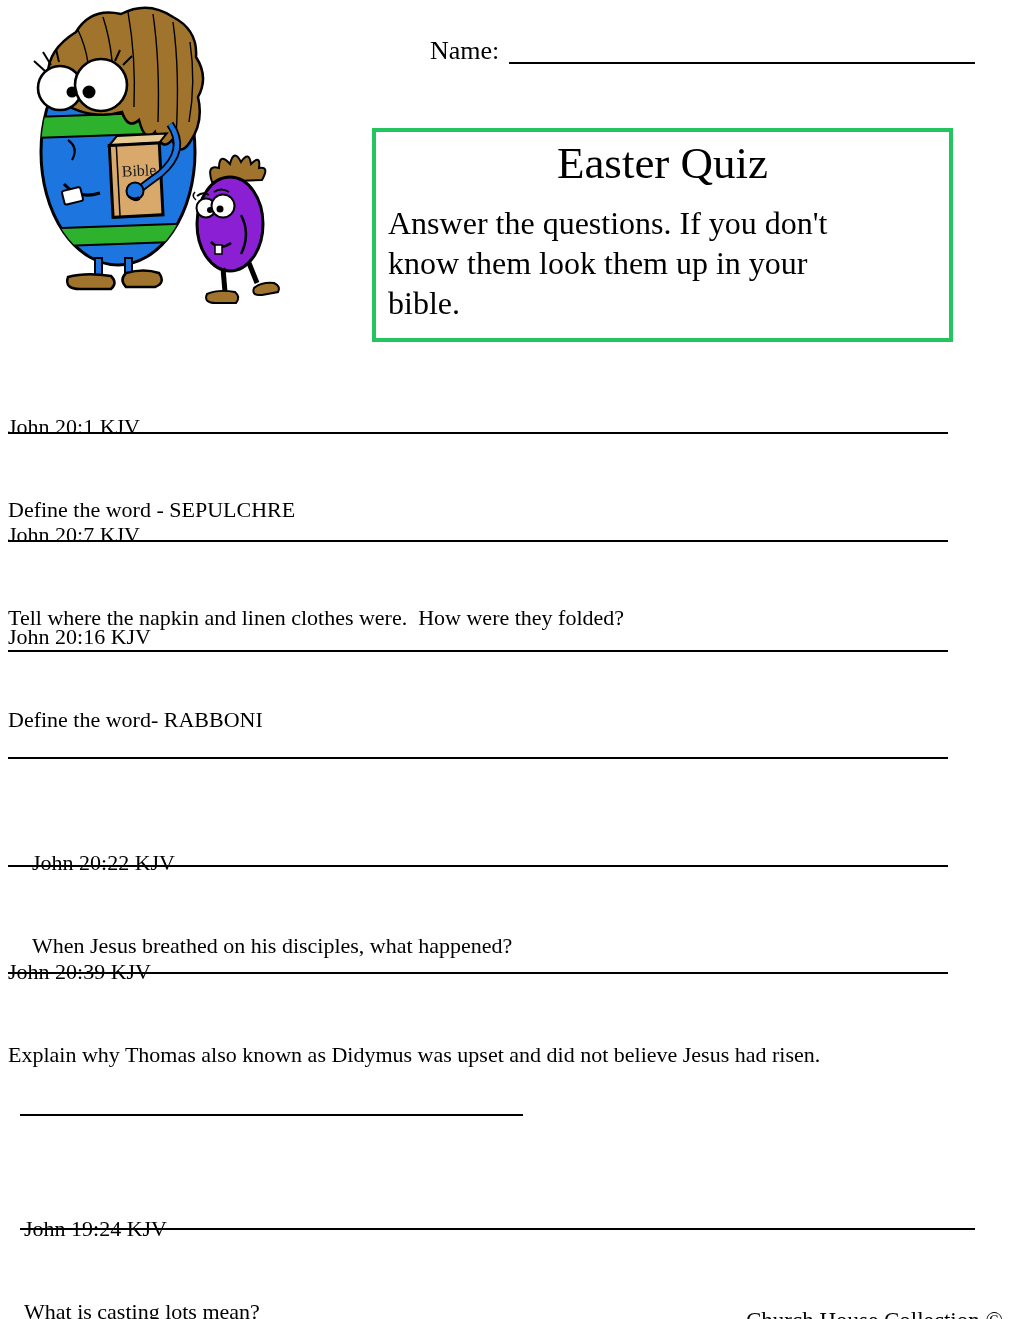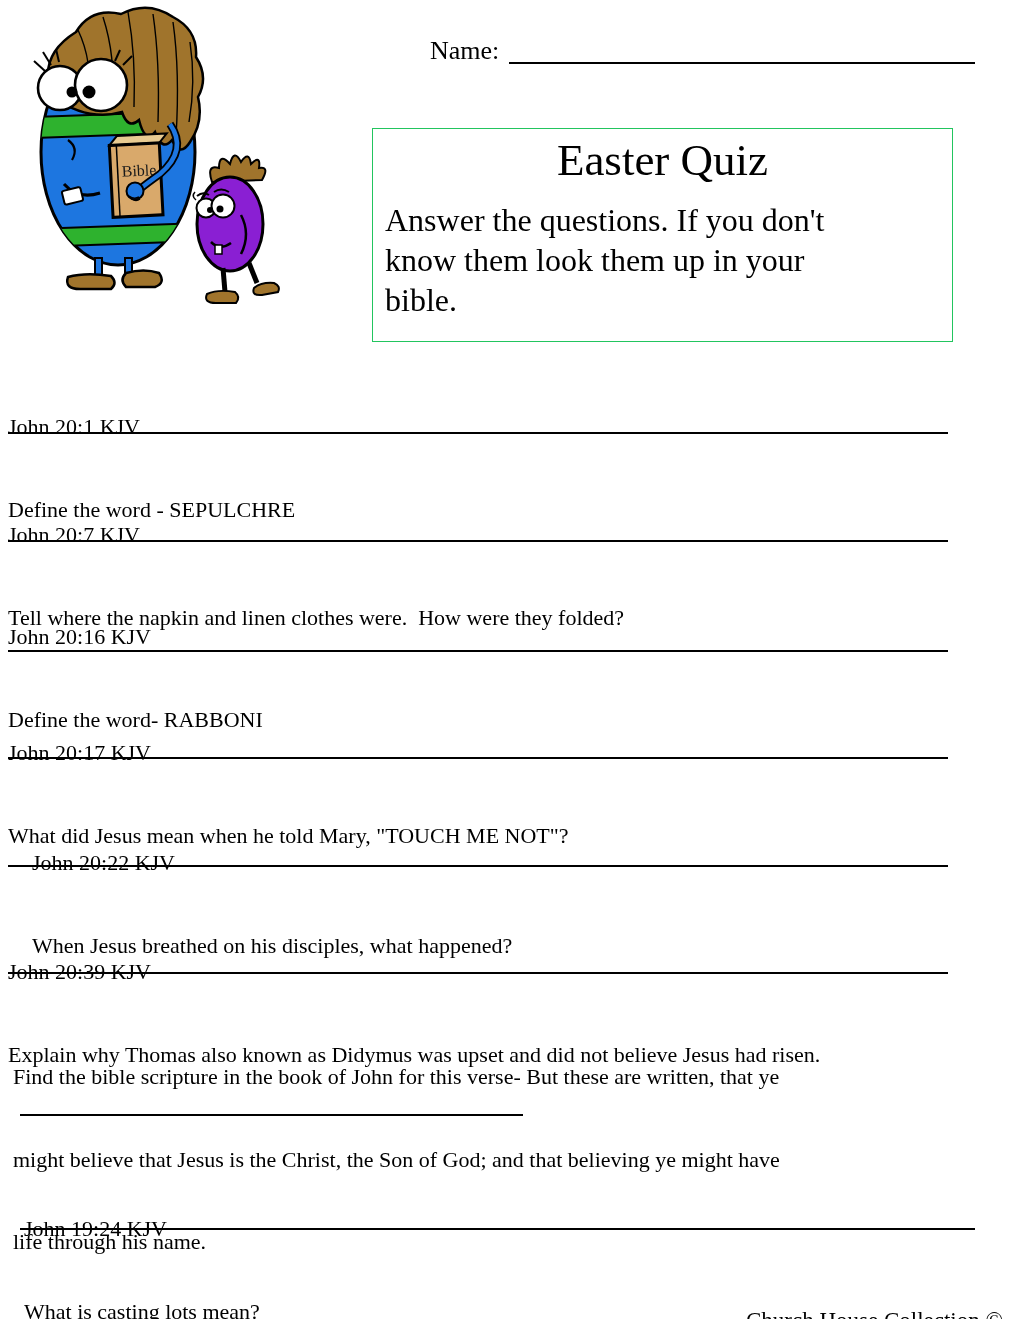"Easter Quiz" #quiz-box { border: 1px solid #22c55e -> 4px solid #22c55e }
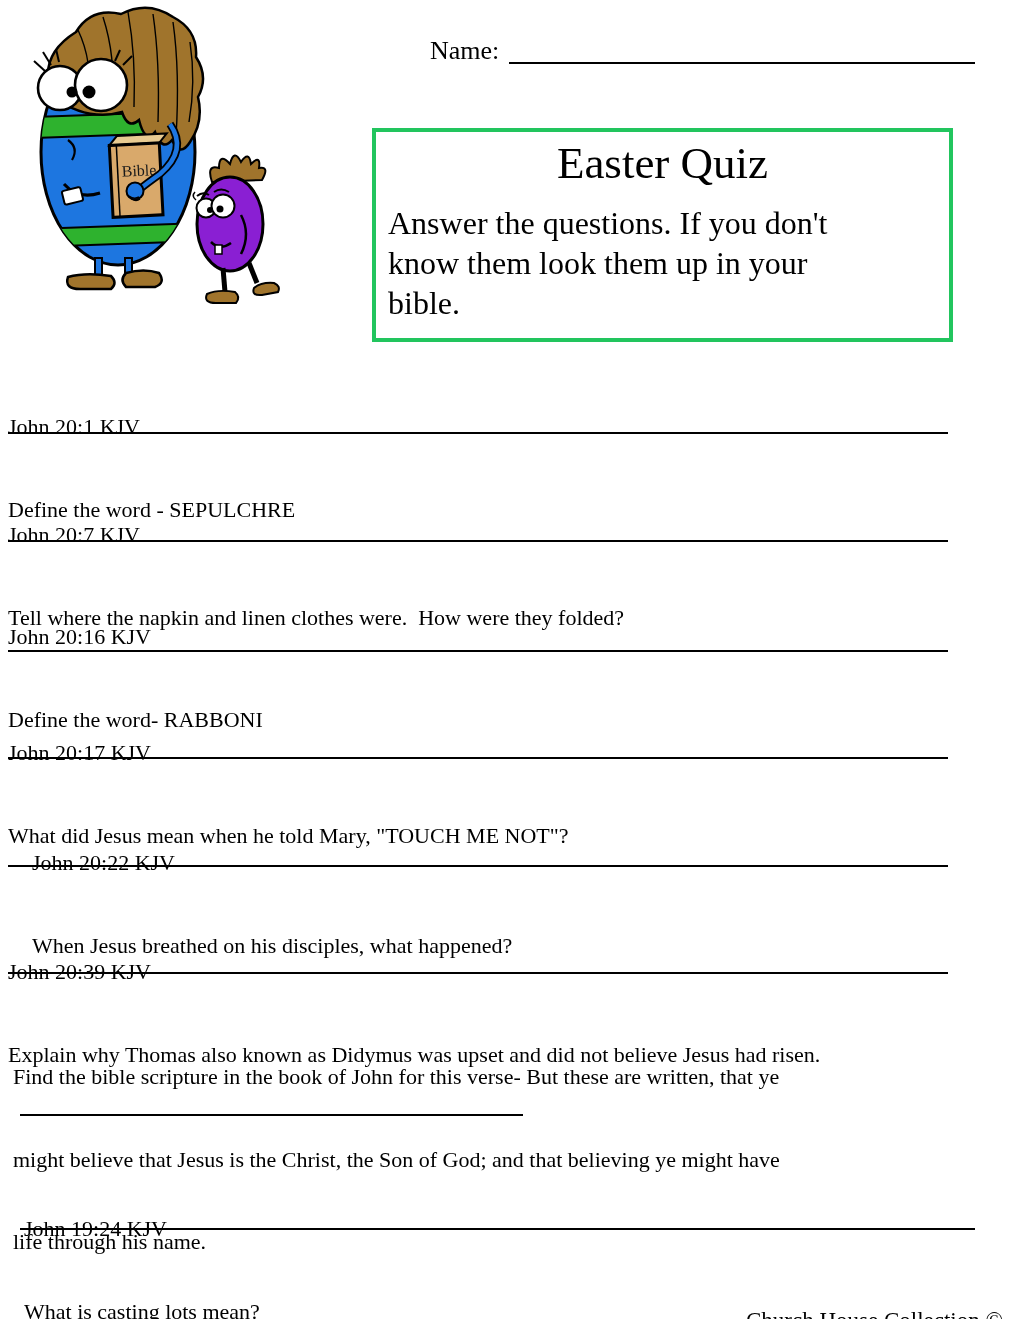"John 20:17 KJV" div.q-block { html: <div> <div>John 20:17 KJV</div> <div>What did Jesus mean when he told Mary, "TOUCH ME NOT"?</div> </div> -> none }
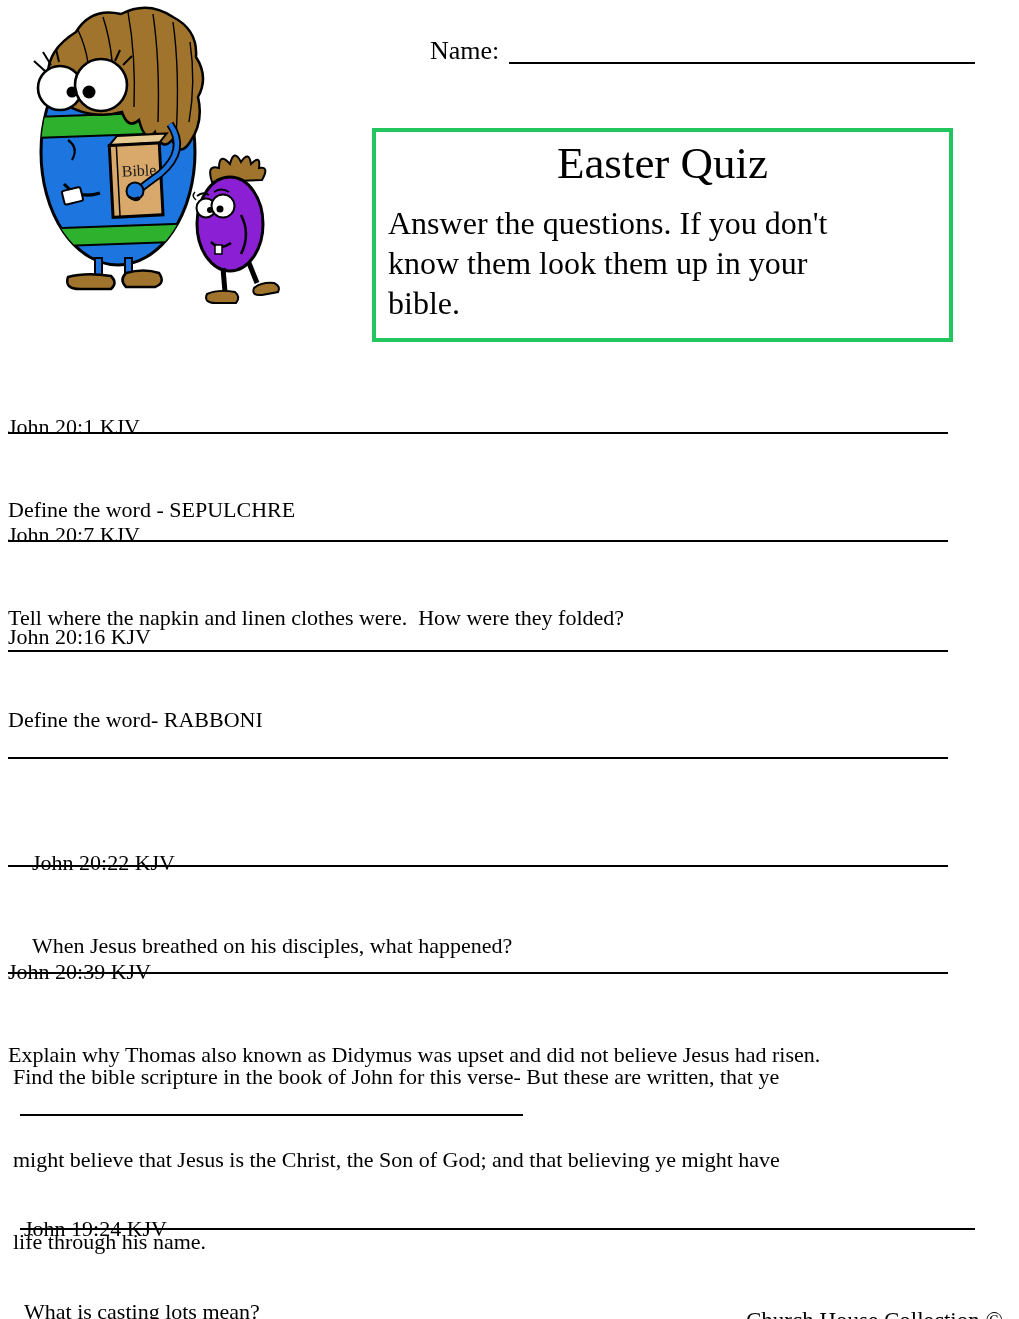"Find the bible scripture in" div.q-block { html: <div> <div>Find the bible scripture in the book of John for this verse- But these are written, that ye</div> <div>might believe that Jesus is the Christ, the Son of God; and that believing ye might have</div> <div>life through his name.</div> </div> -> none }
